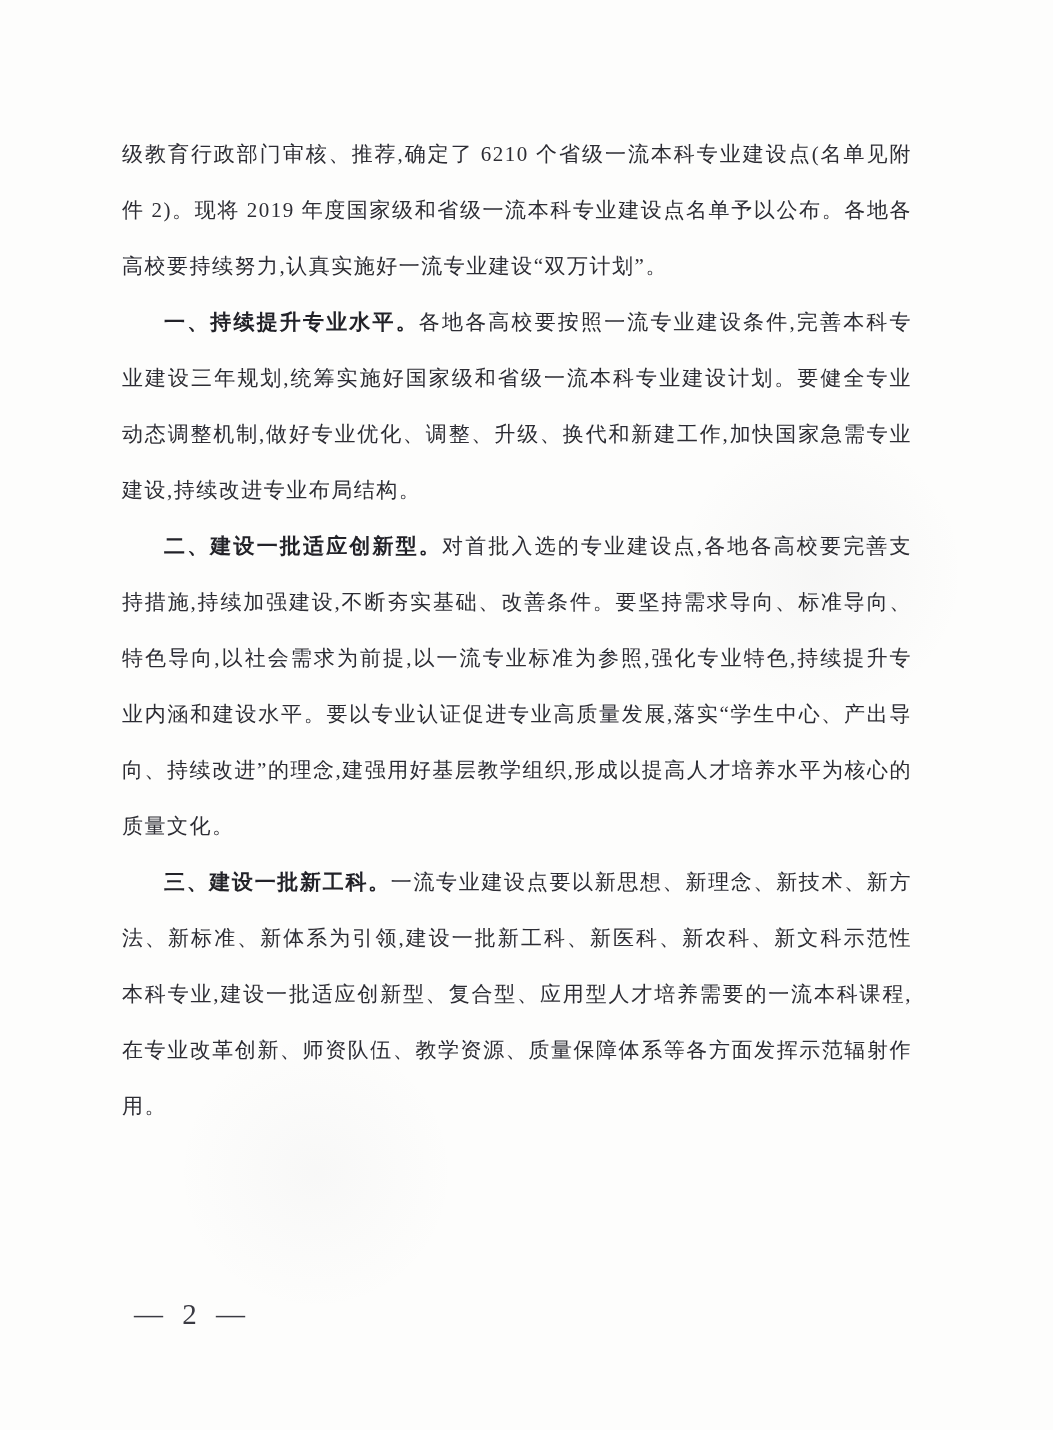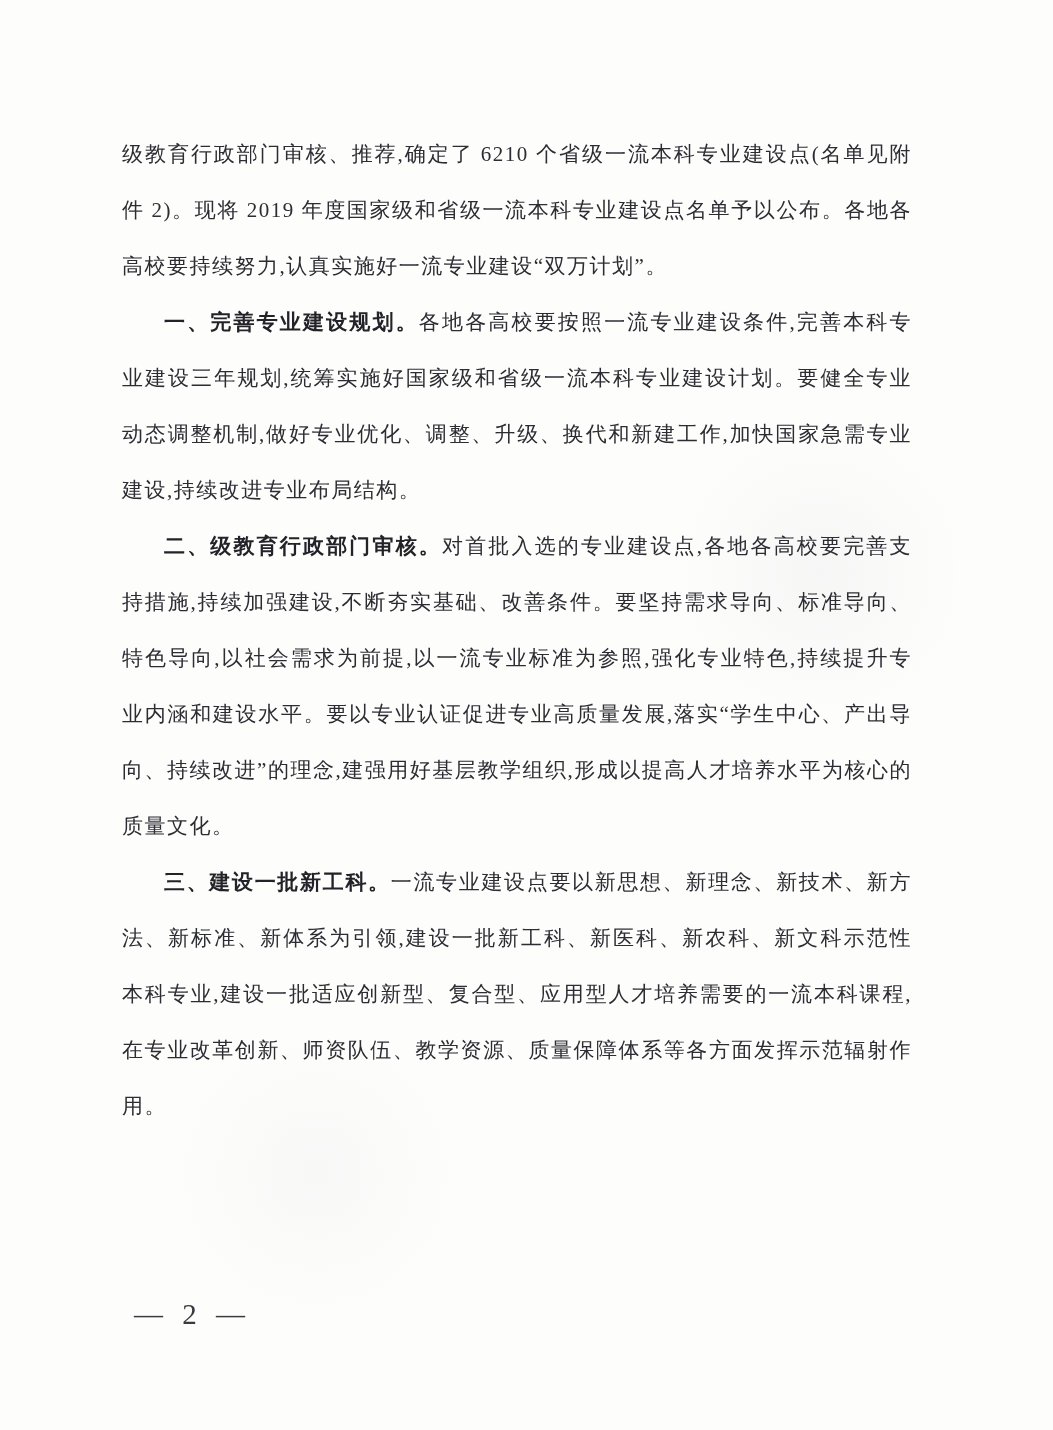"一、完善专业建设规划。" span.para-heading { text: 完善专业建设规划 -> 持续提升专业水平 }
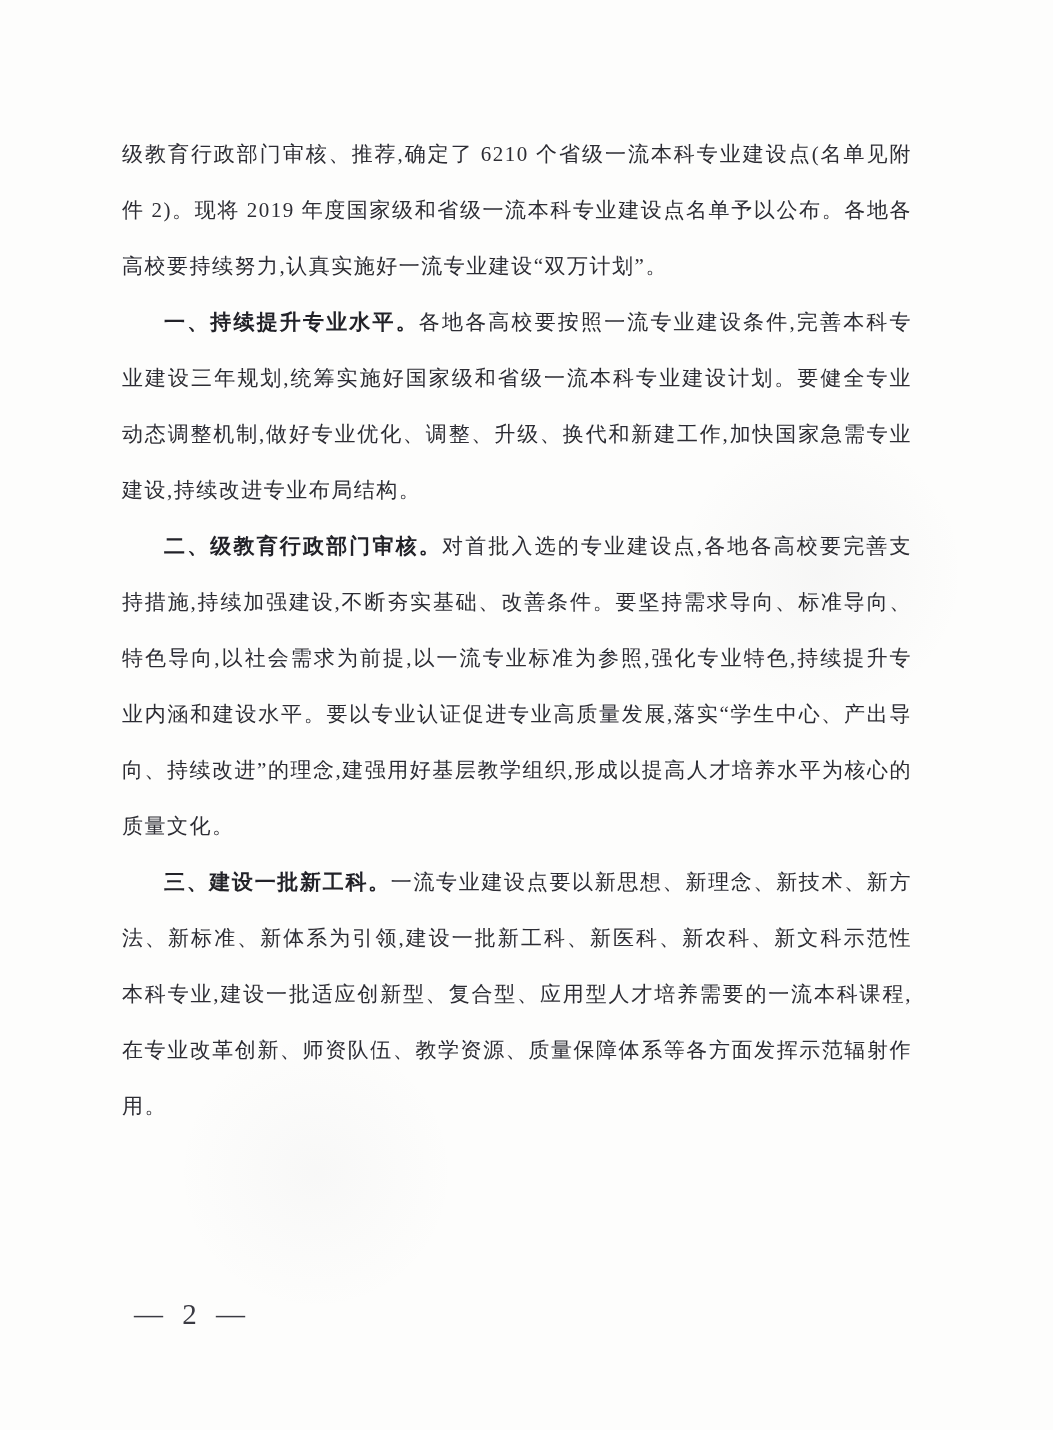"二、级教育行政部门审核。" span.para-heading { text: 级教育行政部门审核 -> 建设一批适应创新型 }
